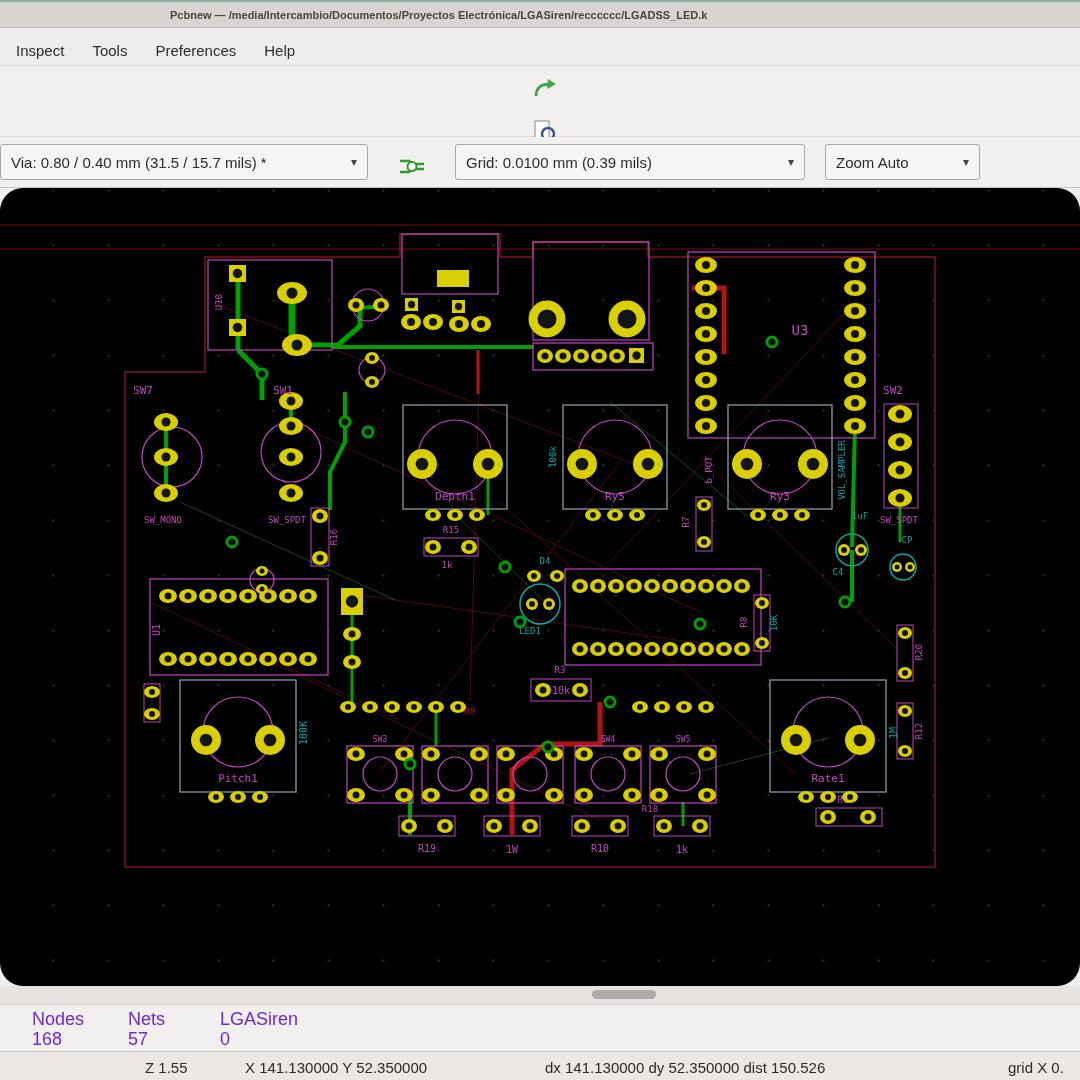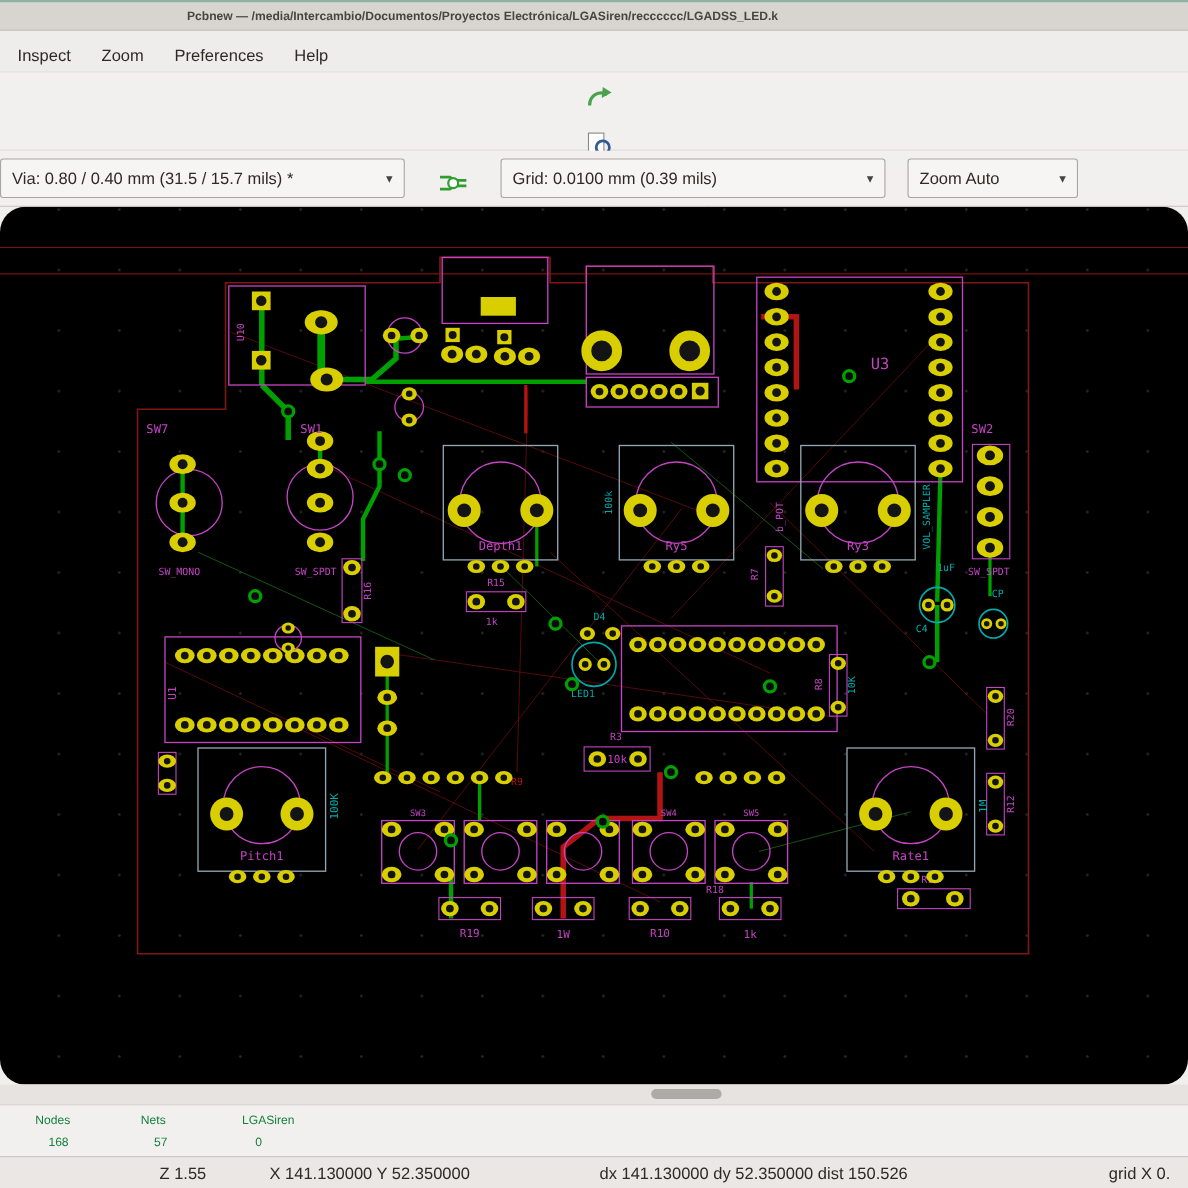"Zoom" div.menu-item { text: Zoom -> Tools }
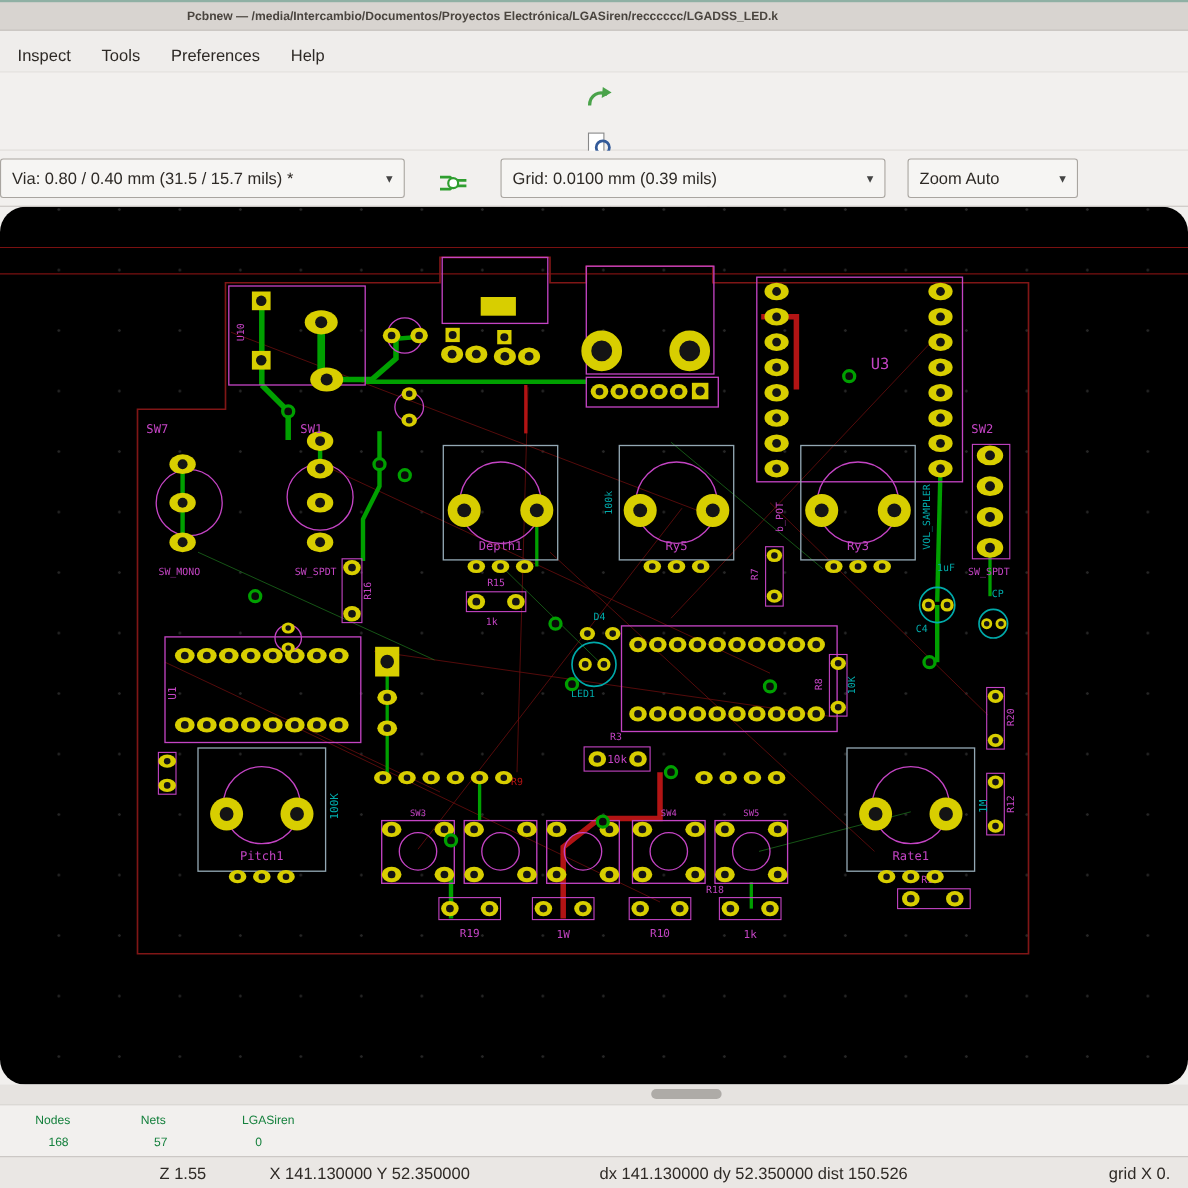"Nodes" .status1 { color: #15803d -> #6d28d9; font-size: 11px -> 18px }
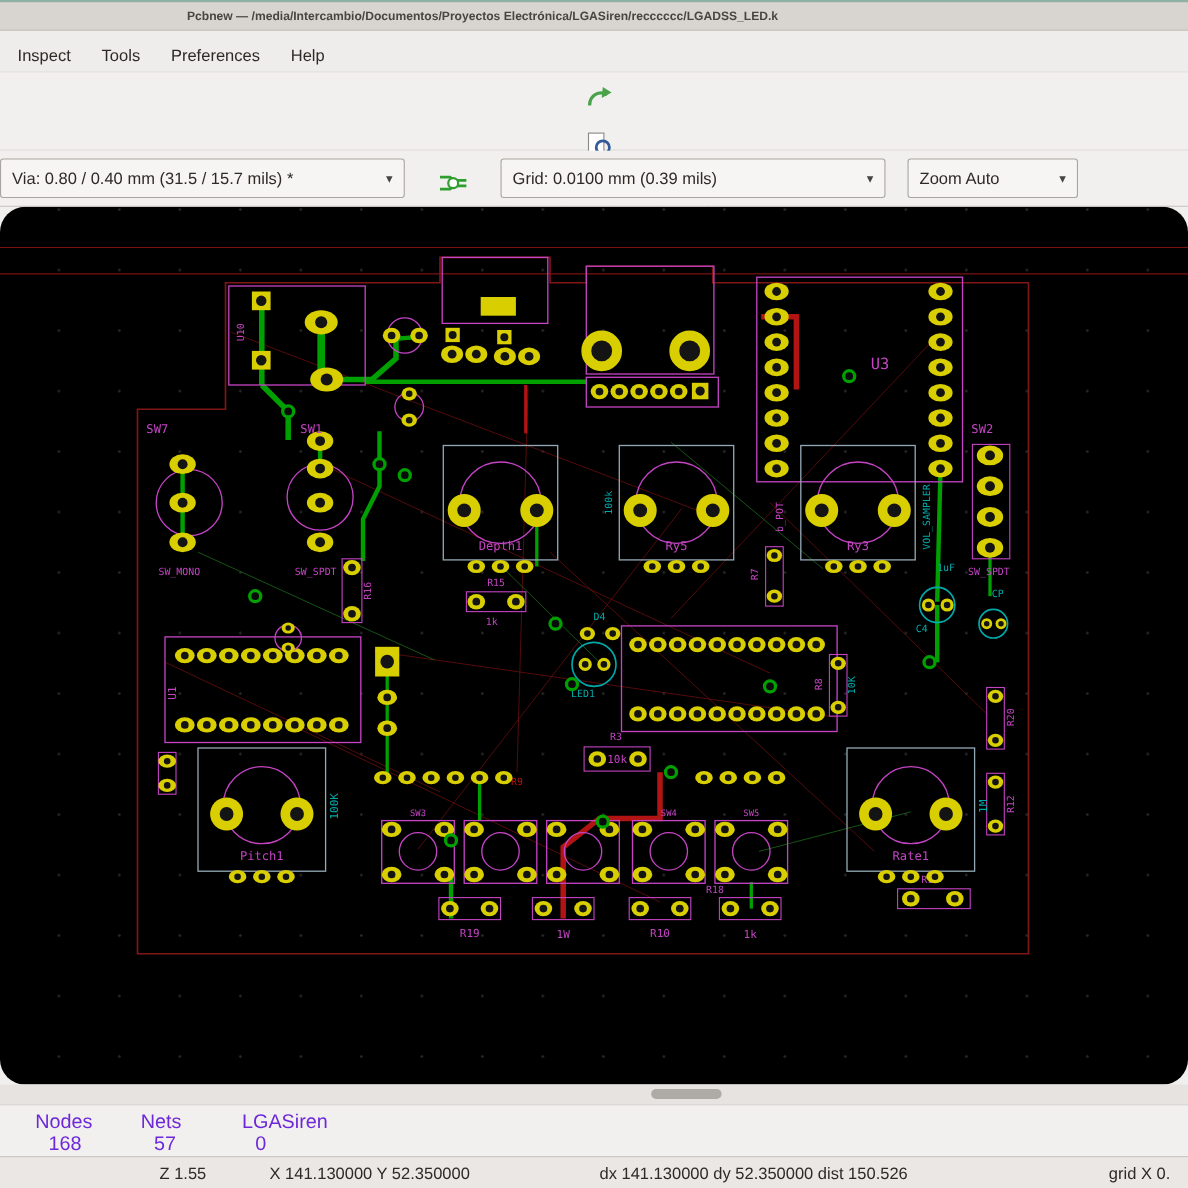"168" .stat .val { margin-left: 12px -> none }
